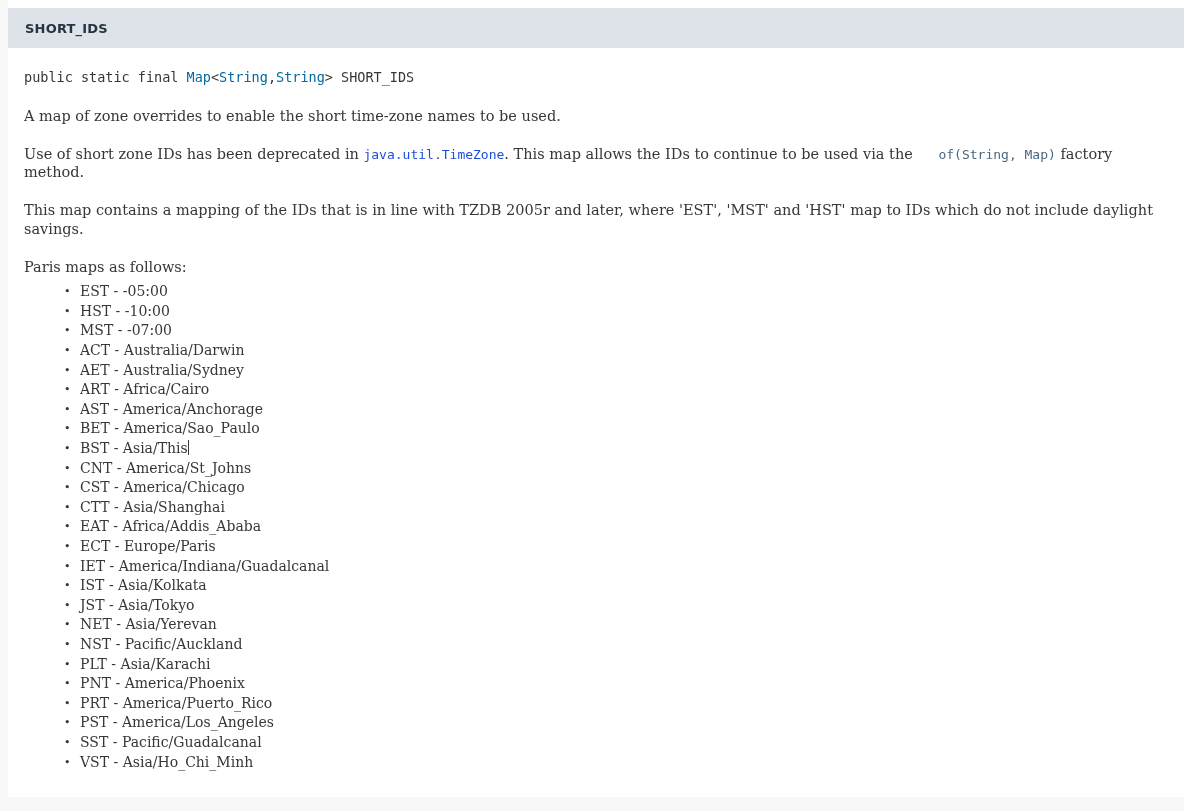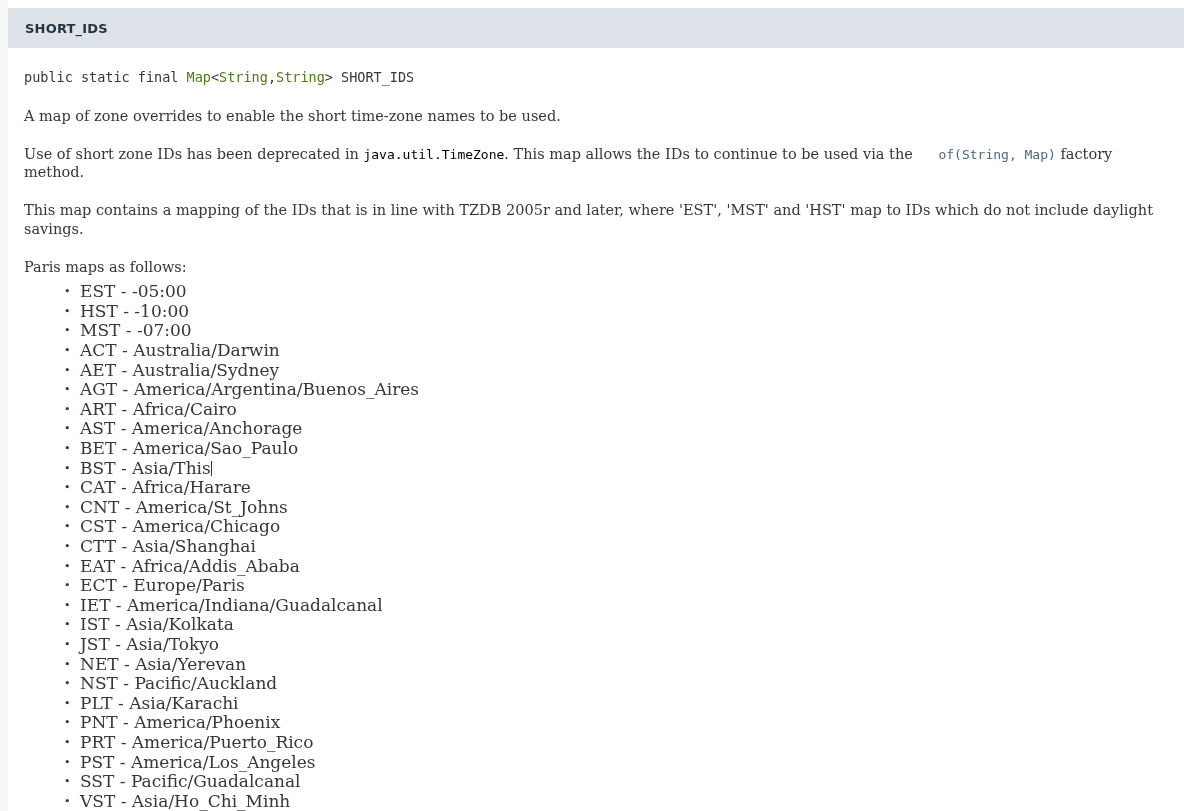"Map" .signature .type-link { color: #4d7c0f -> #0369a1 }
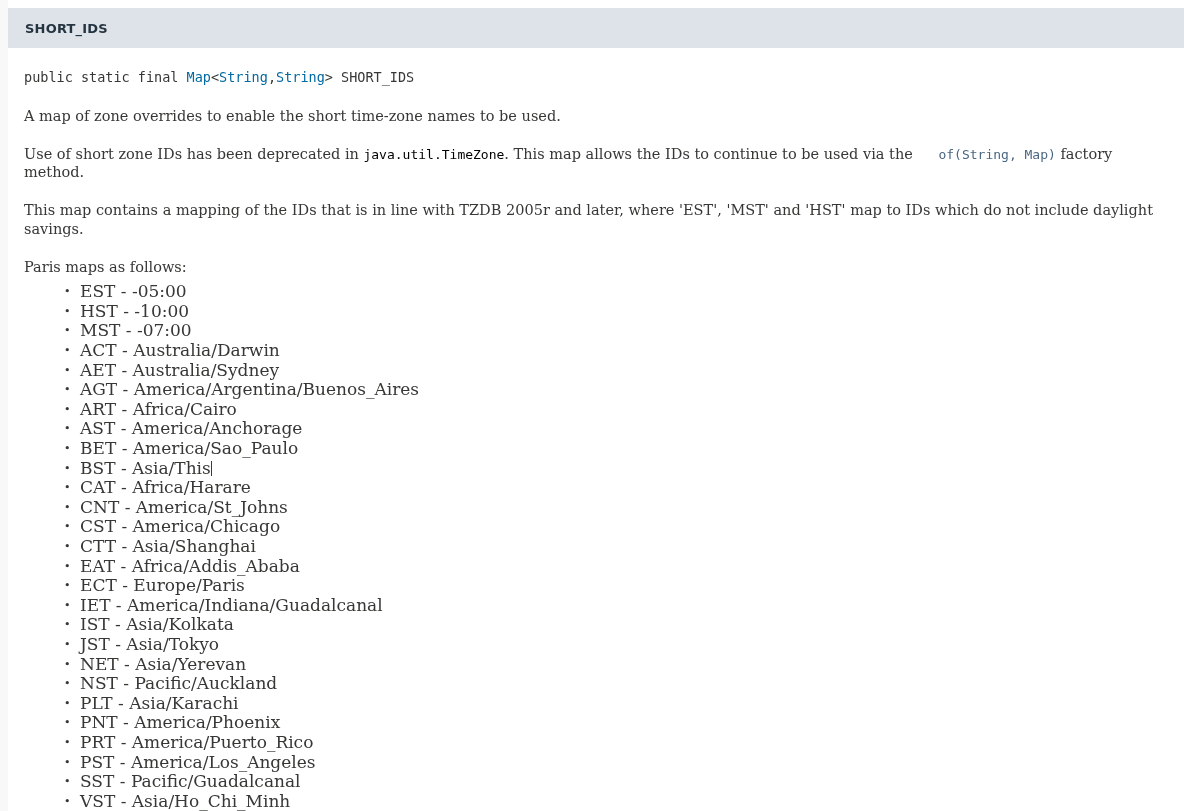"java.util.TimeZone" code.mono { color: #000000 -> #1d4ed8 }
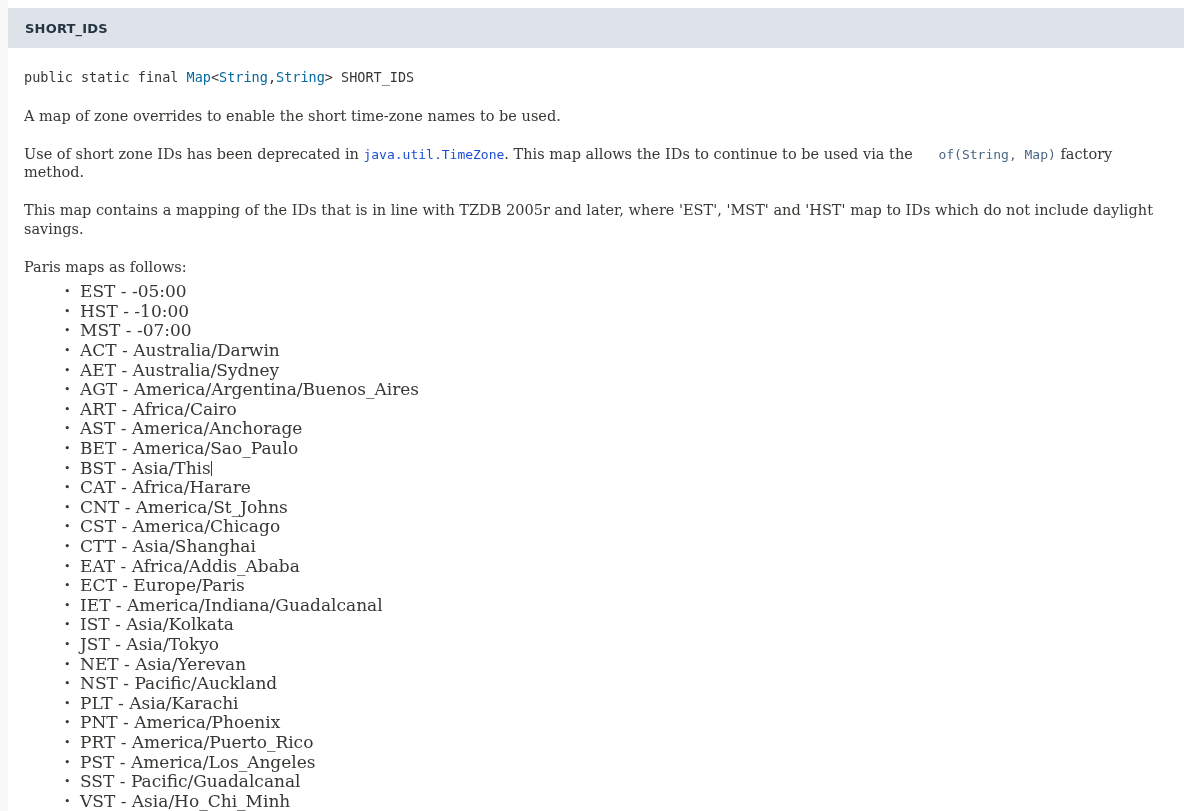"EST - -05:00" ul.zone-list li { font-size: 17px -> 14px }
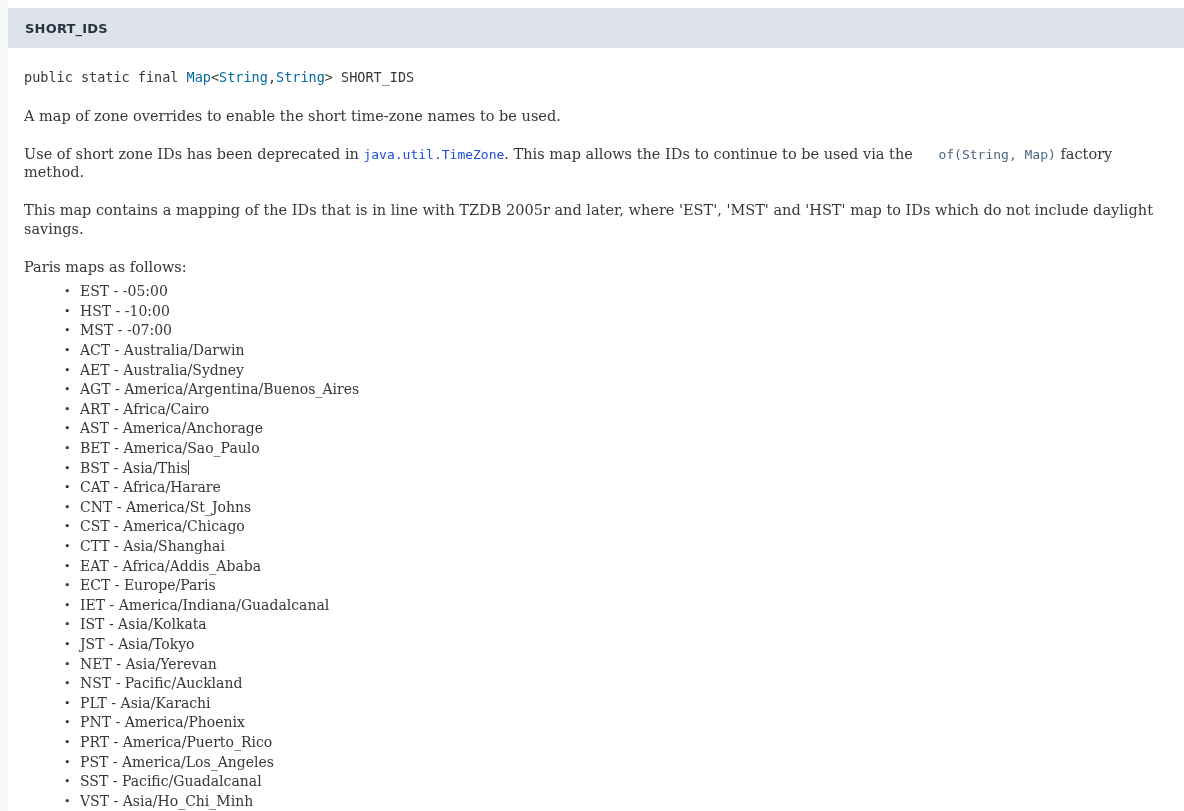"AGT - America/Argentina/Buenos_Aires" li { html: <li><span>AGT - America/Argentina/Buenos_Aires</span></li> -> none }
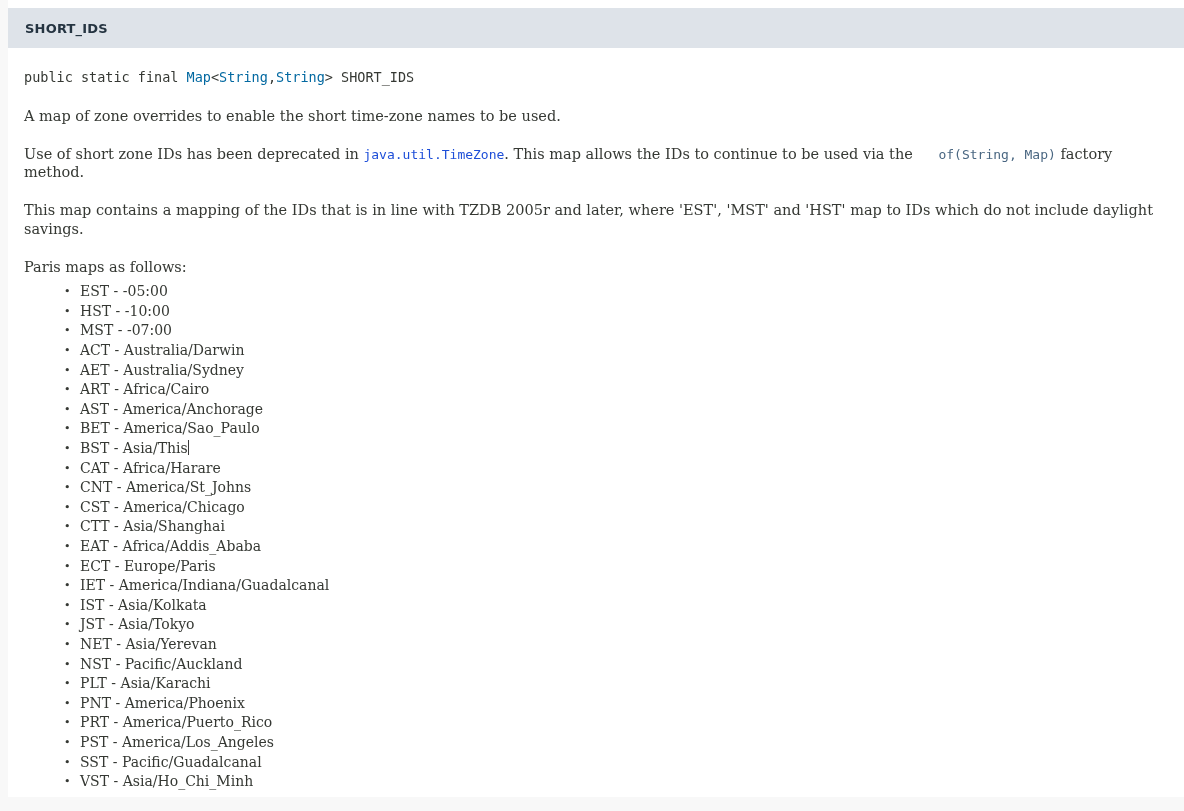"CAT - Africa/Harare" li { html: <li><span>CAT - Africa/Harare</span></li> -> none }
